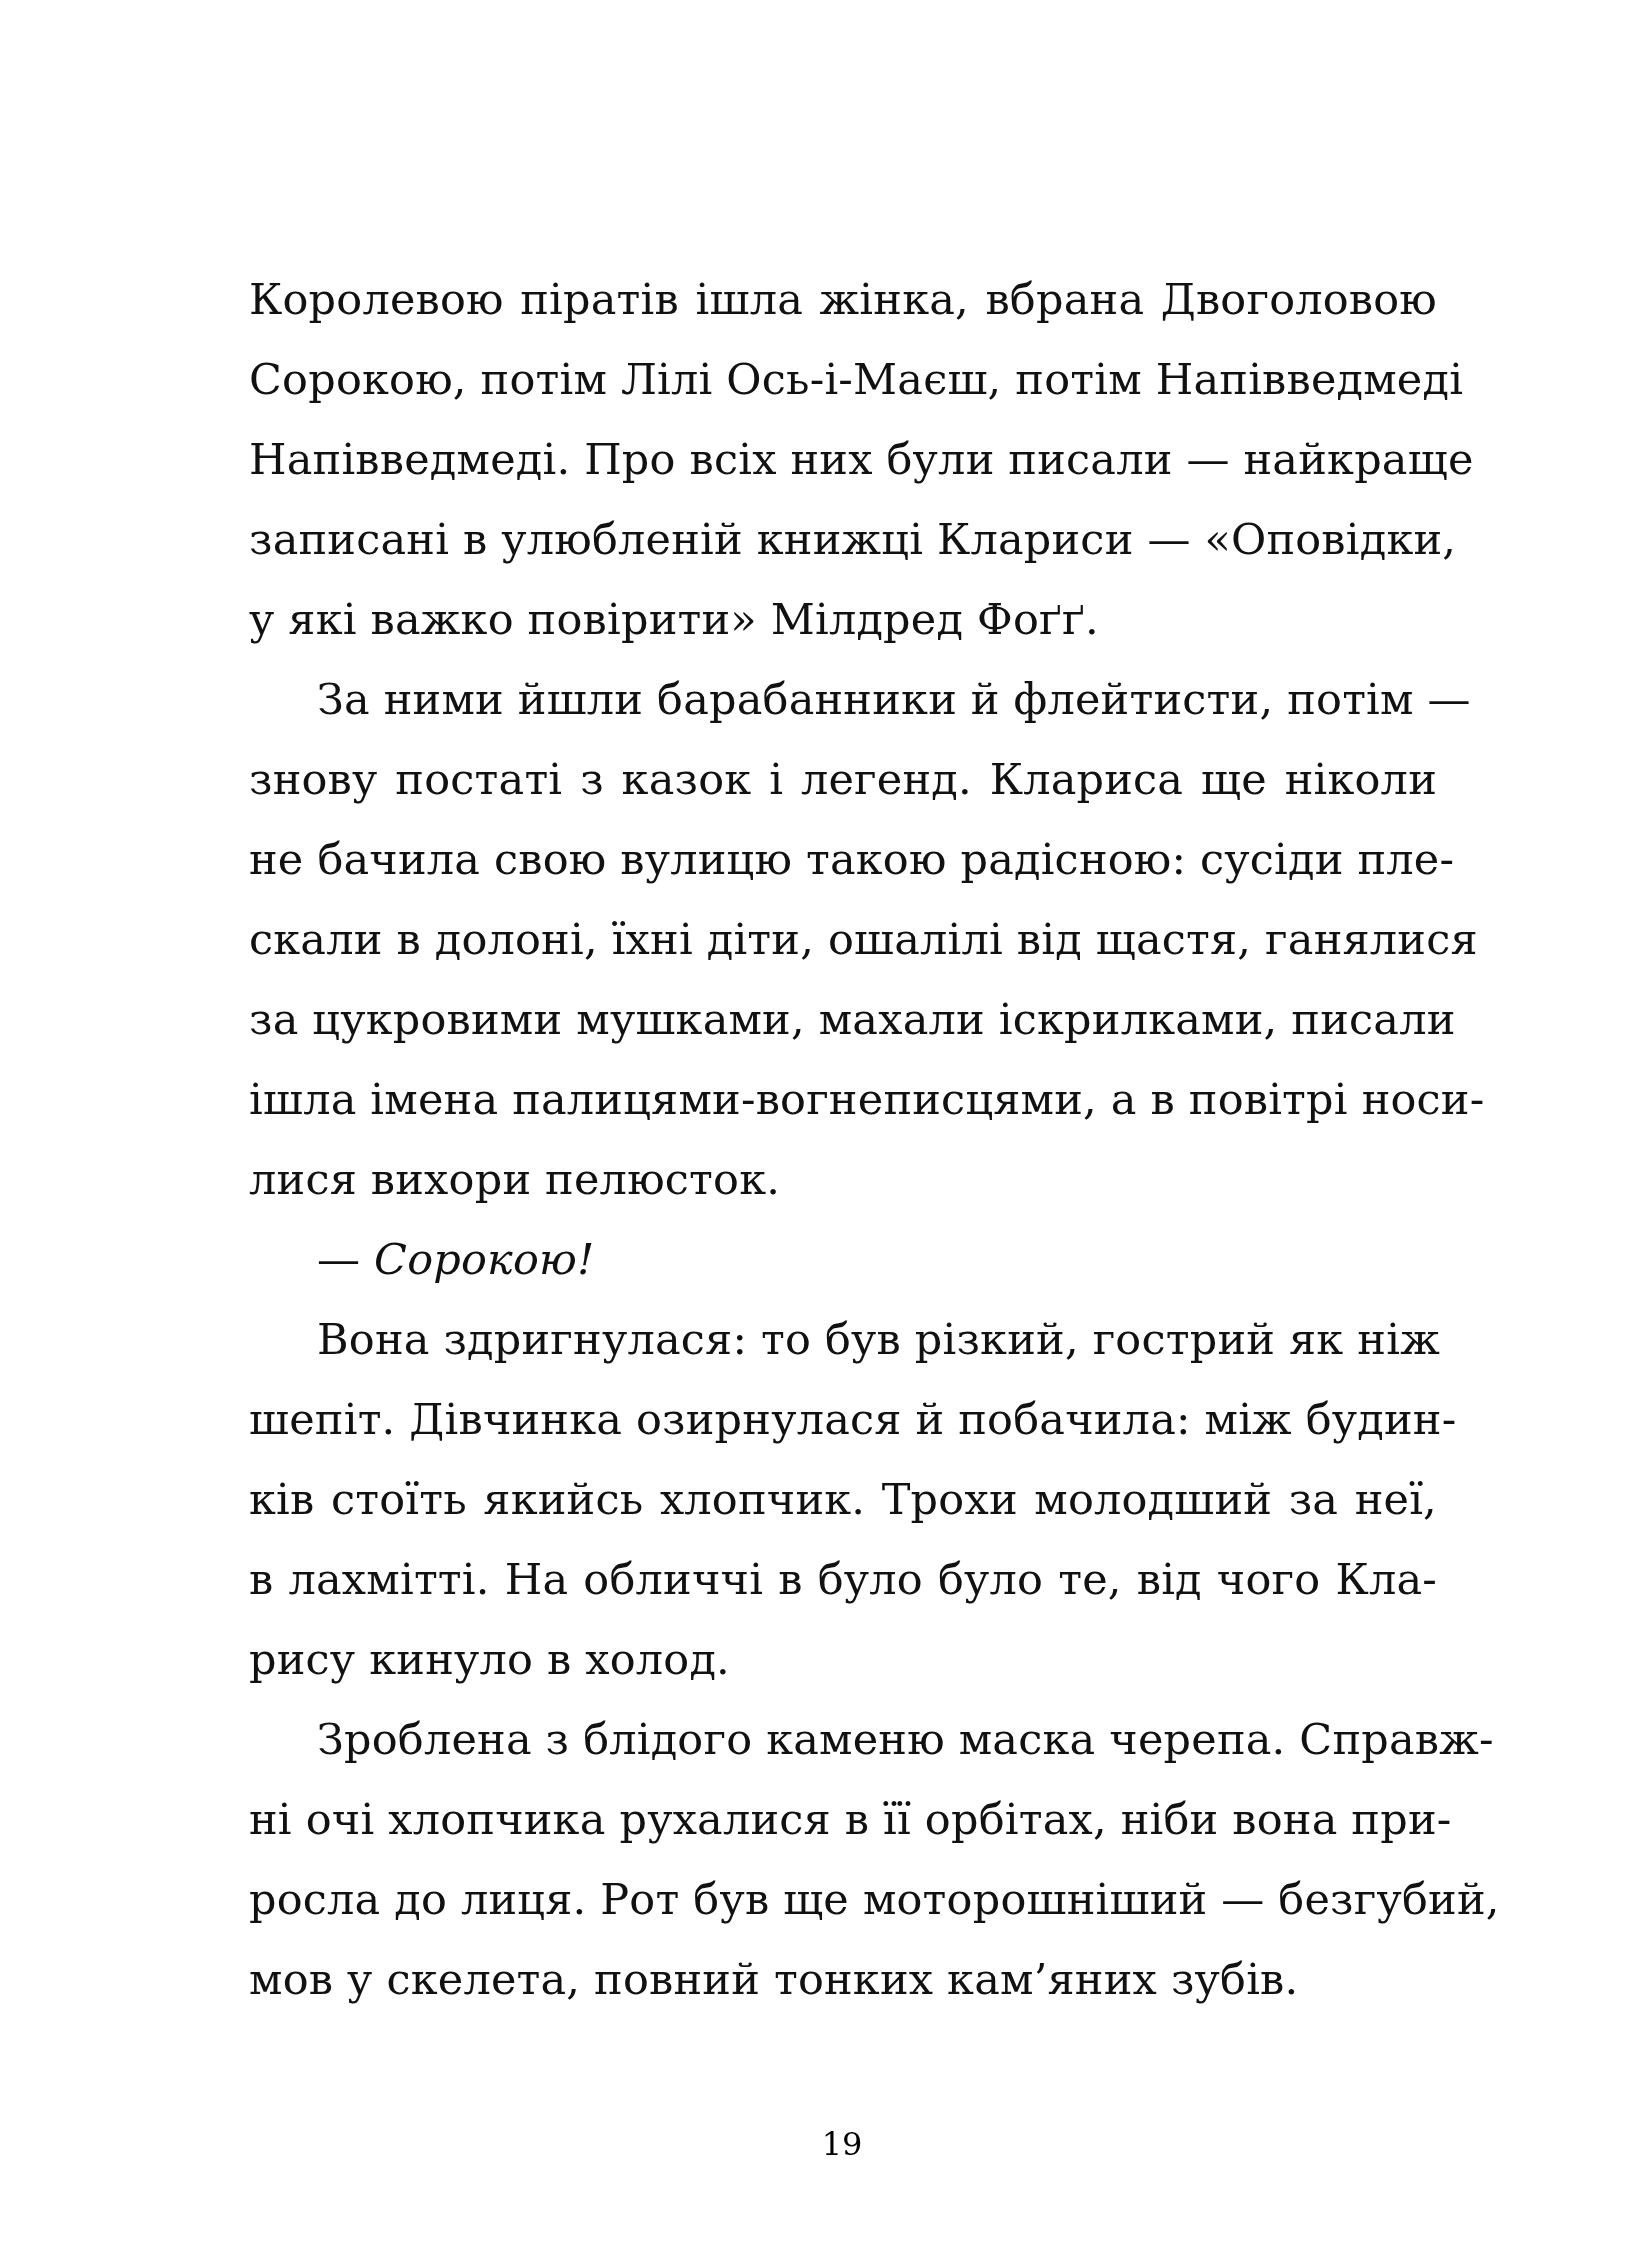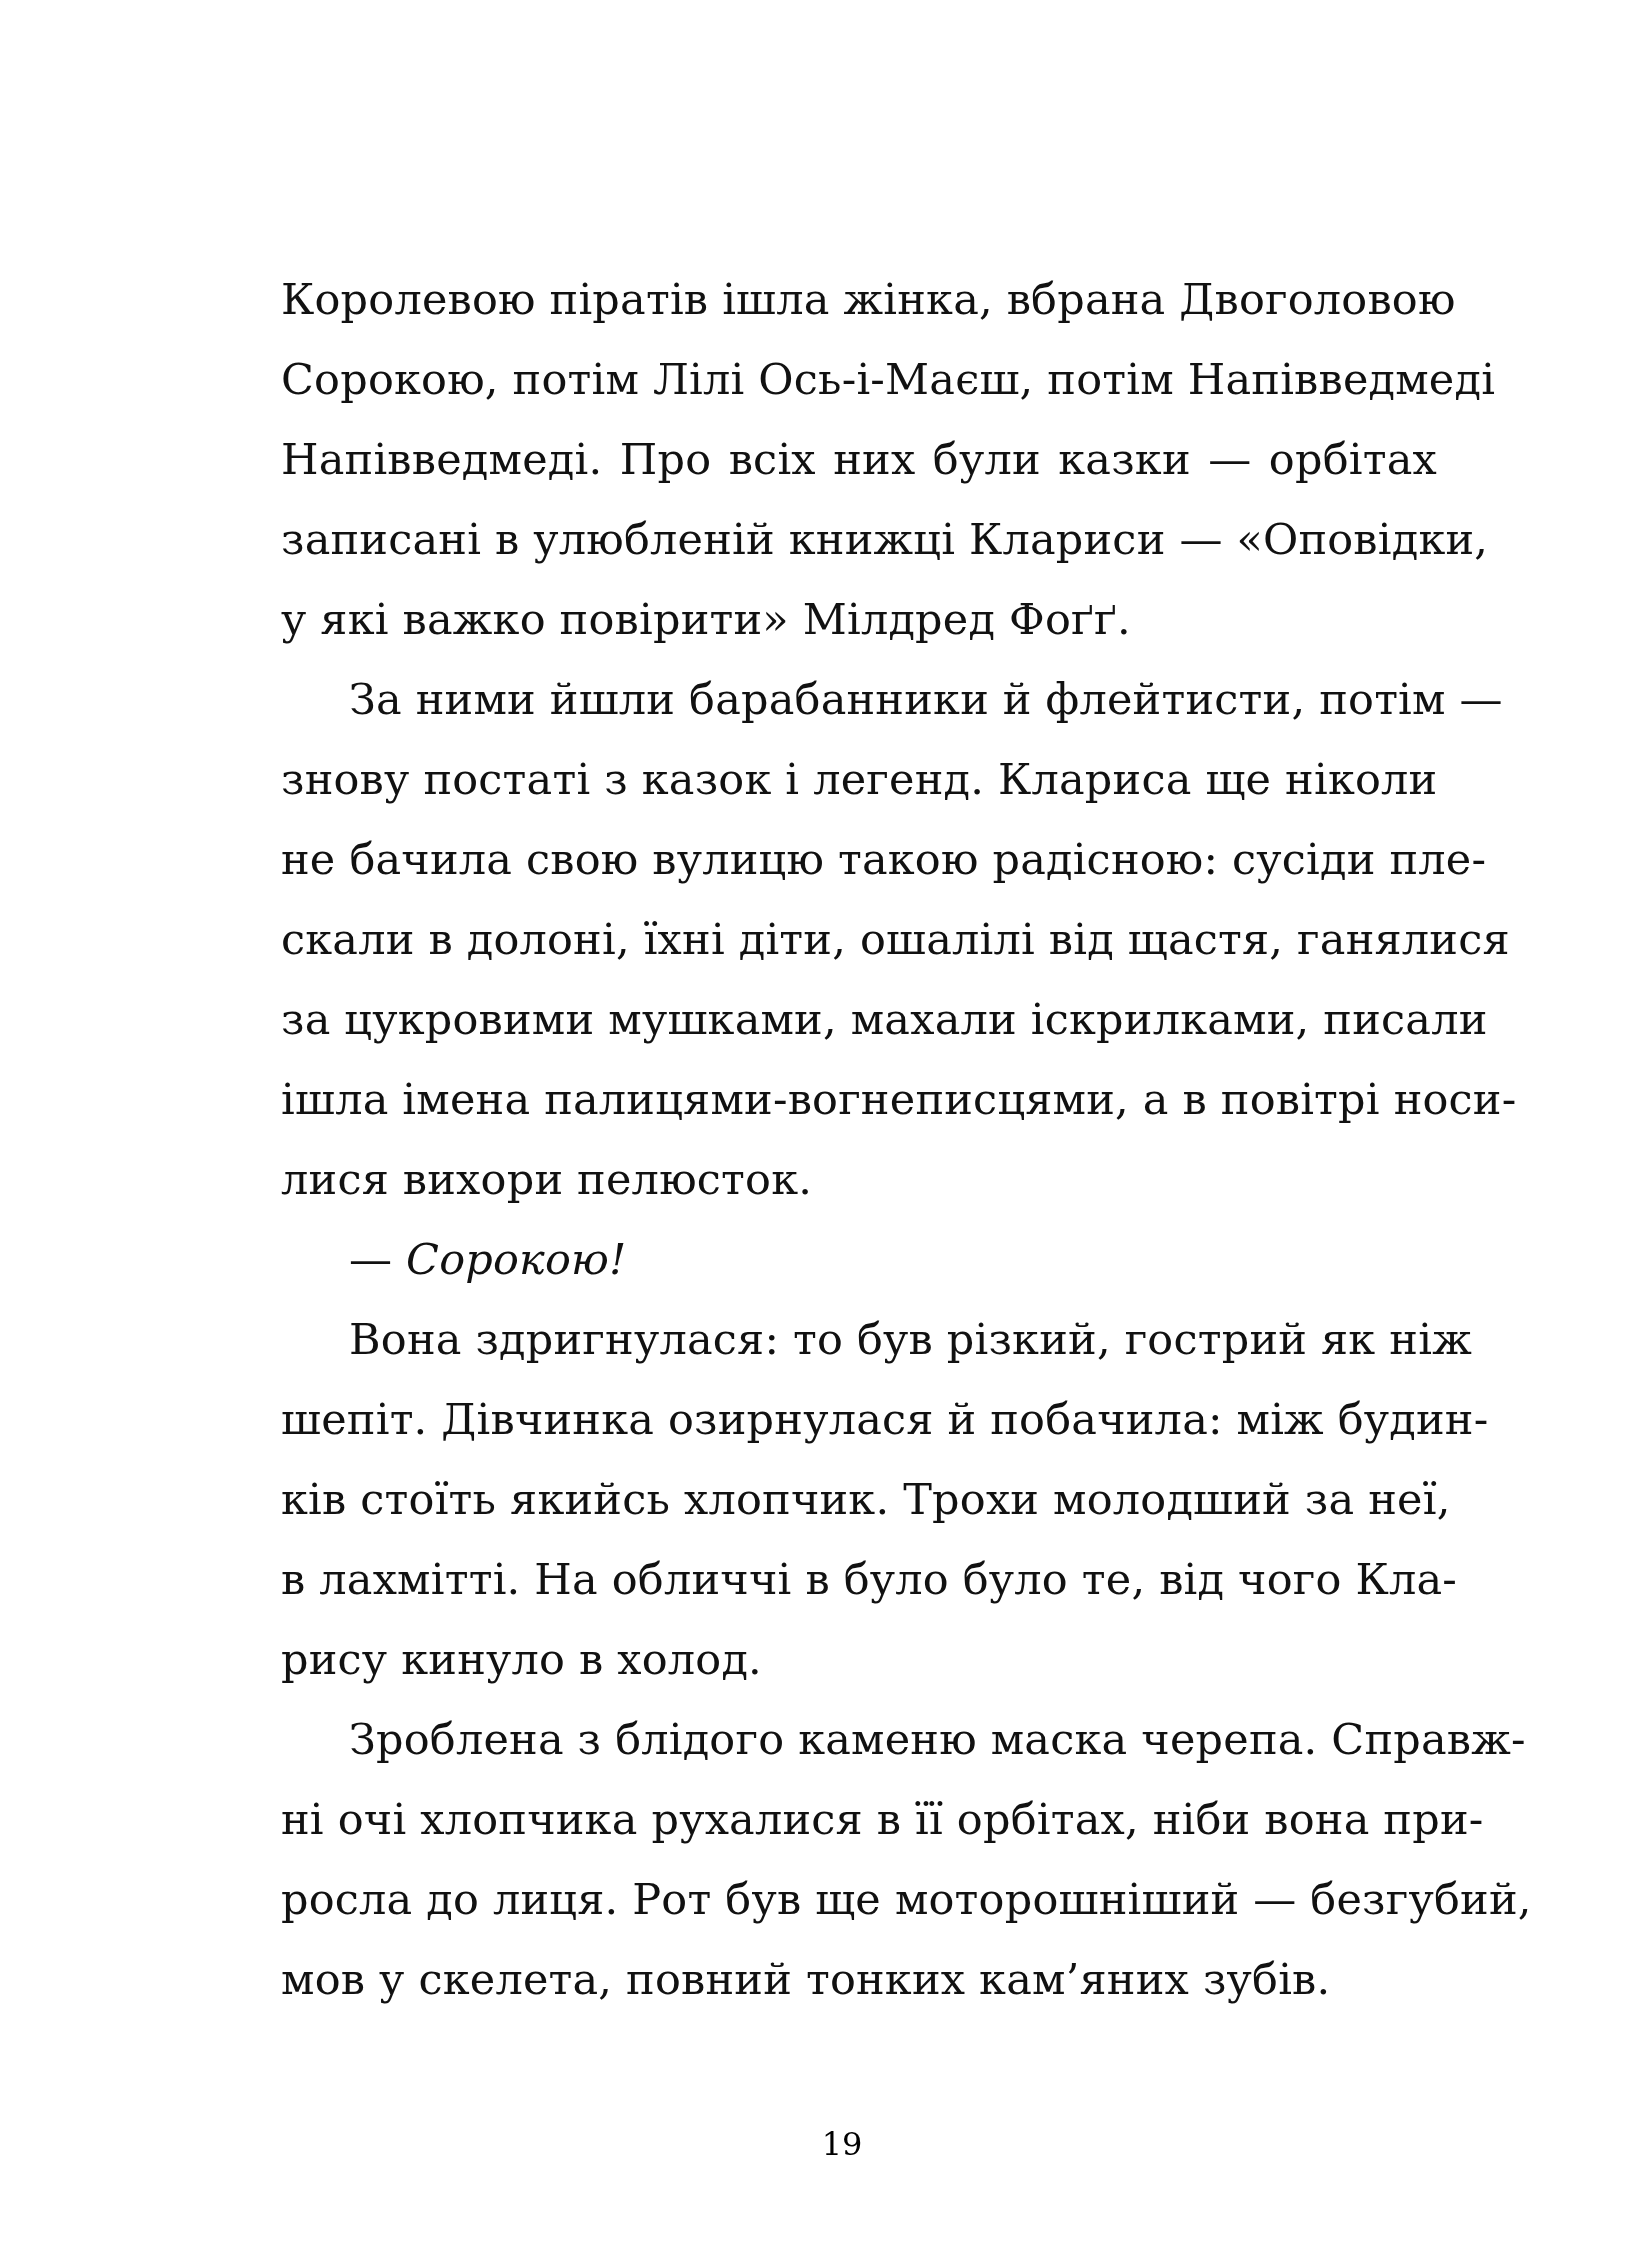"Королевою піратів ішла жінка, вбрана" .line { margin-left: 32px -> none }
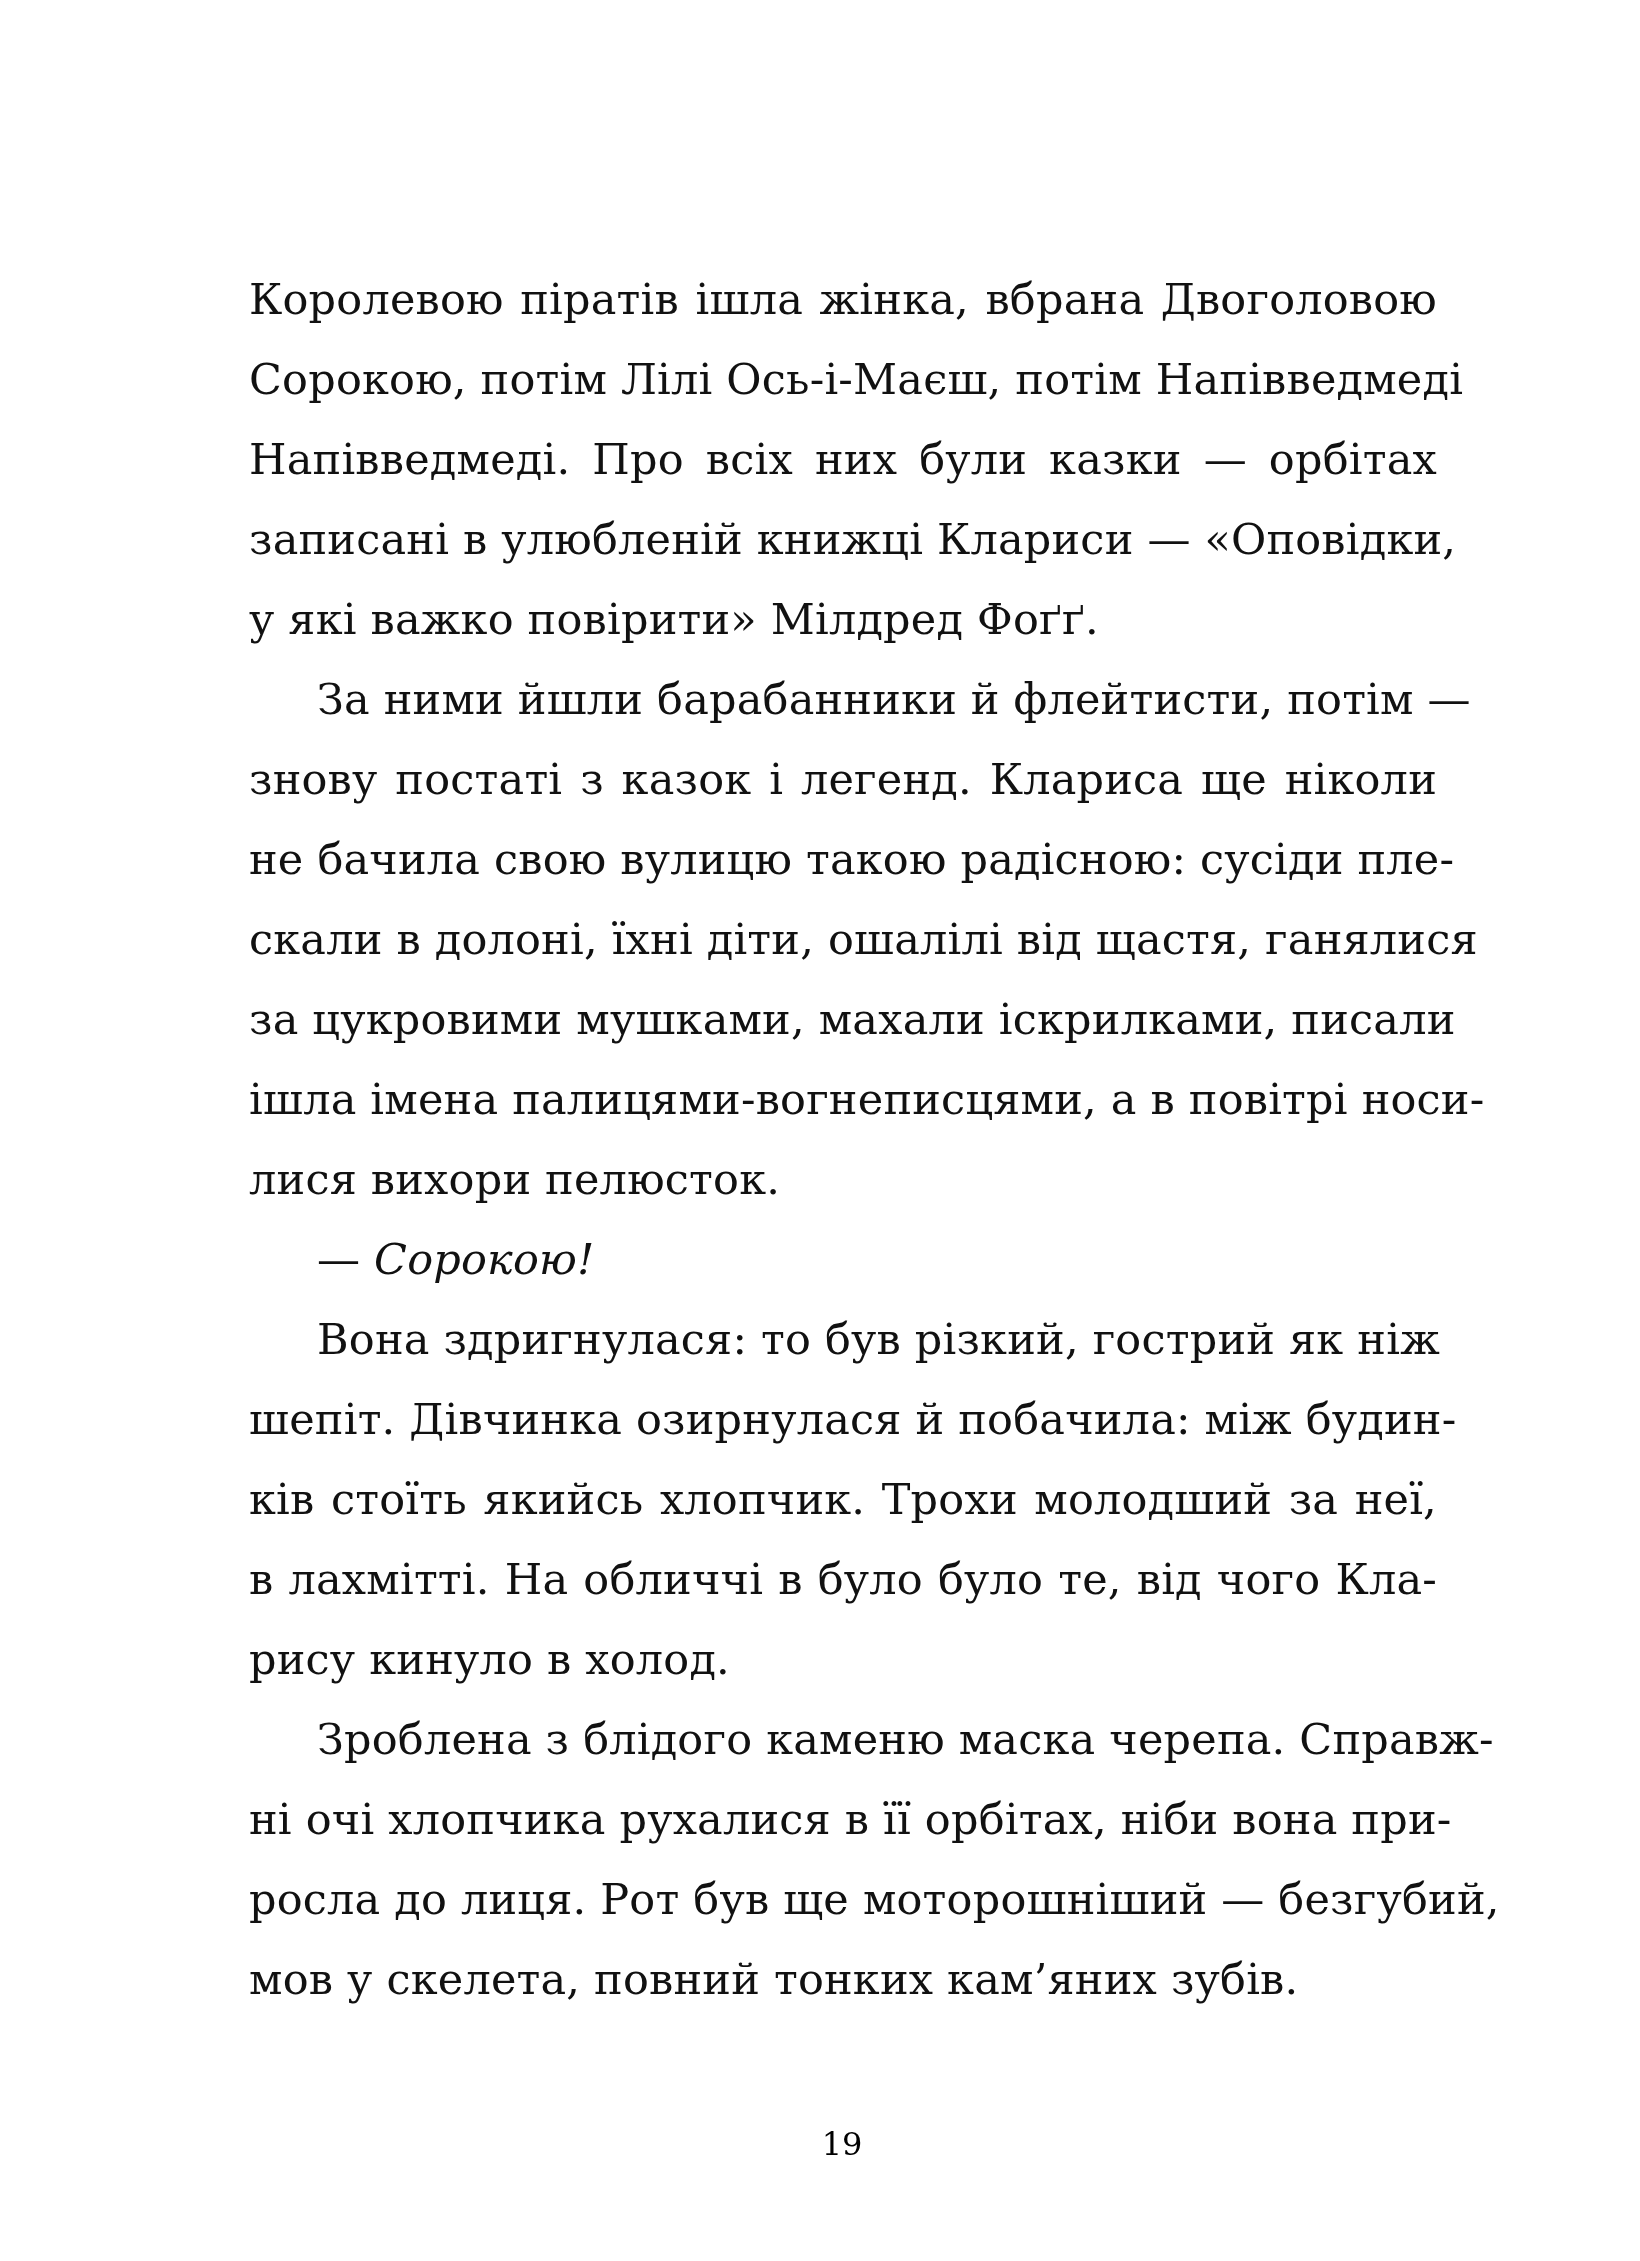"Напівведмеді. Про всіх них були" span.line { text: казки — орбітах -> писали — найкраще }
